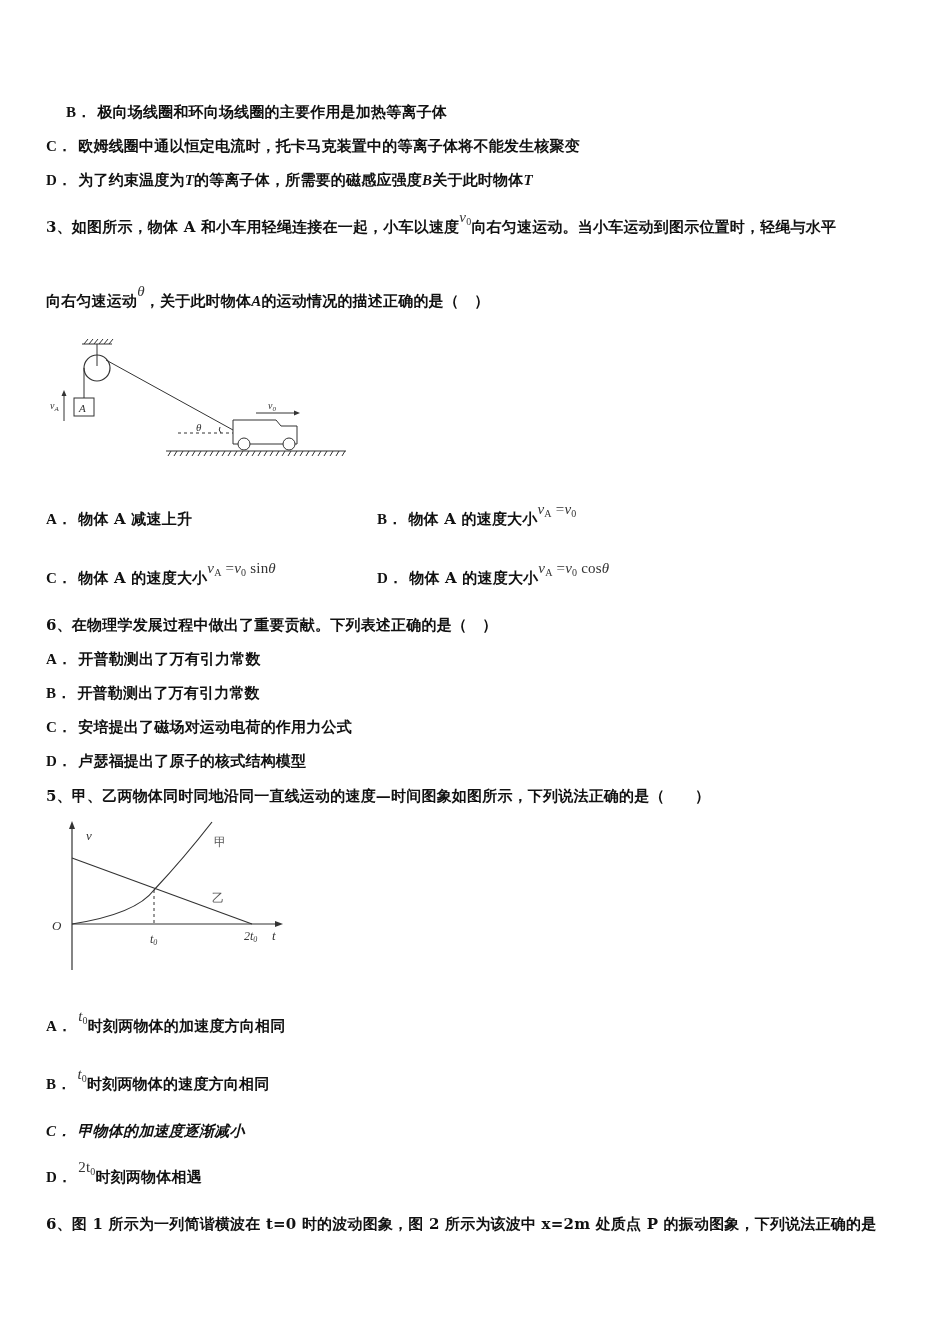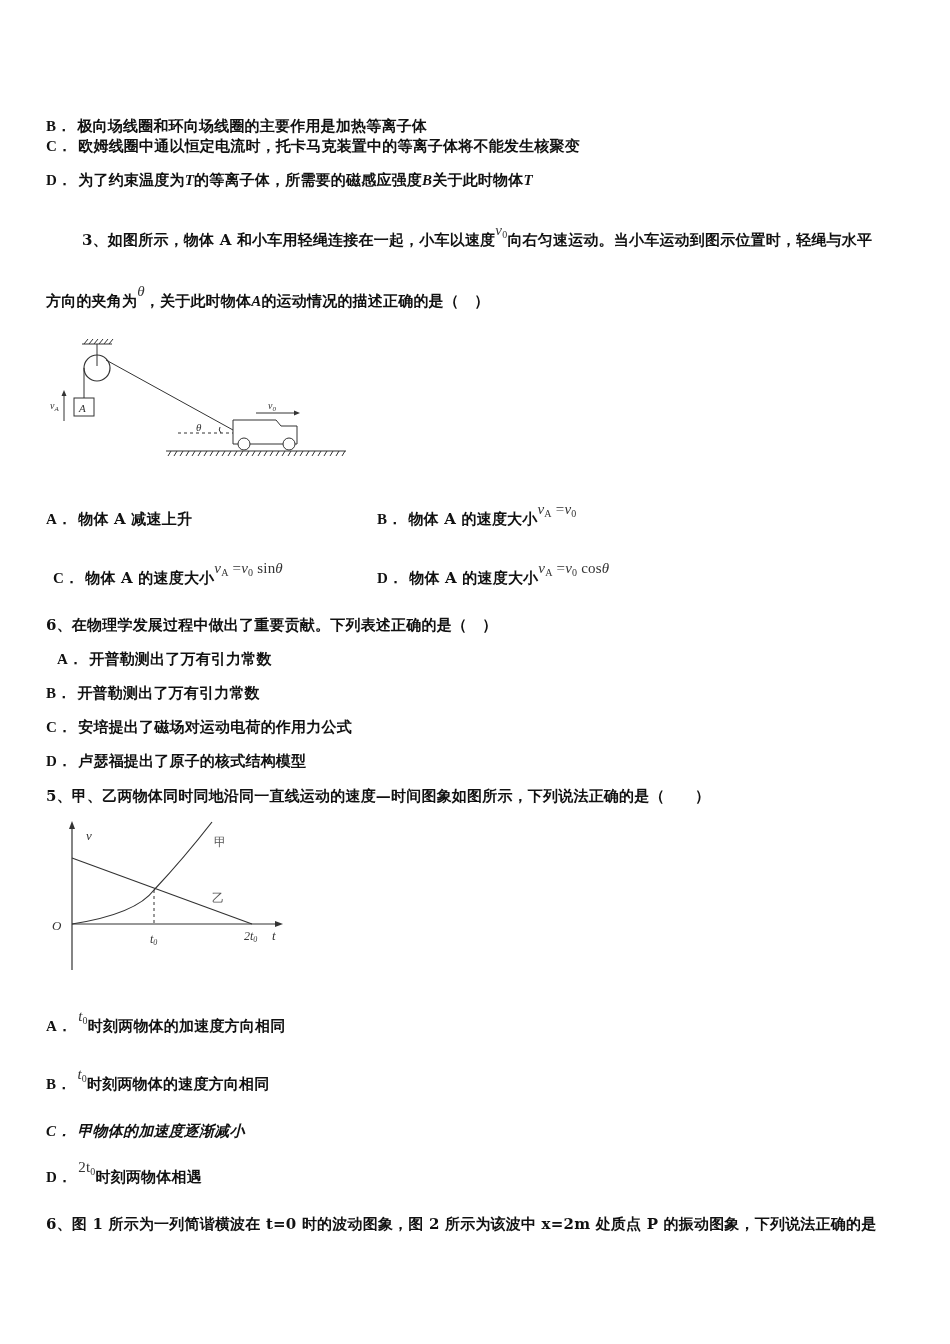"B． 极向场线圈和环向场线圈的主要作用是加热等离子体" div.line { margin-left: none -> 20px; top: 116px -> 102px }
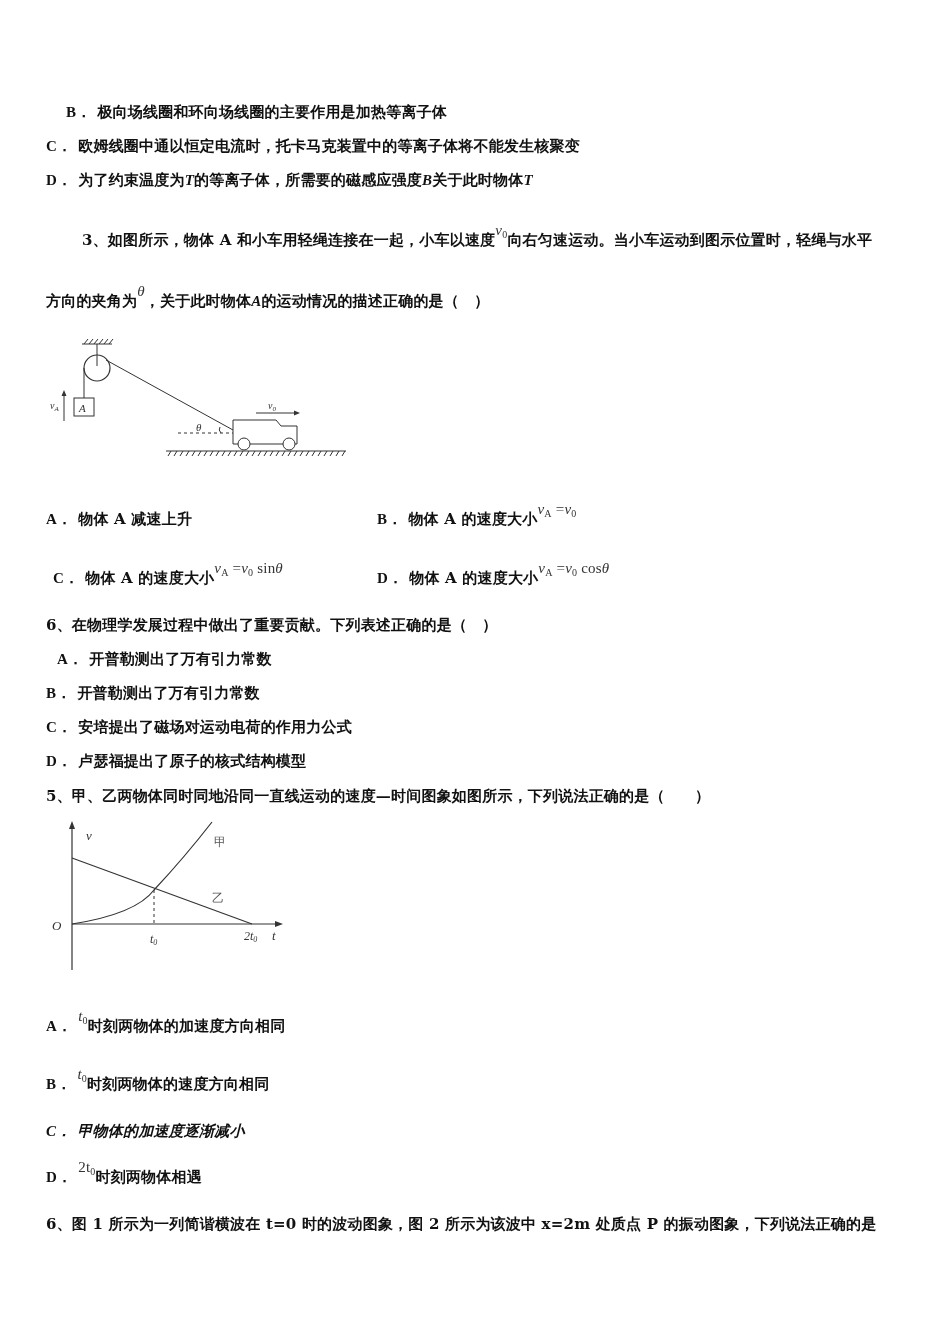"3、如图所示，物体 A" div.line { margin-left: 36px -> none; top: 230px -> 217px }
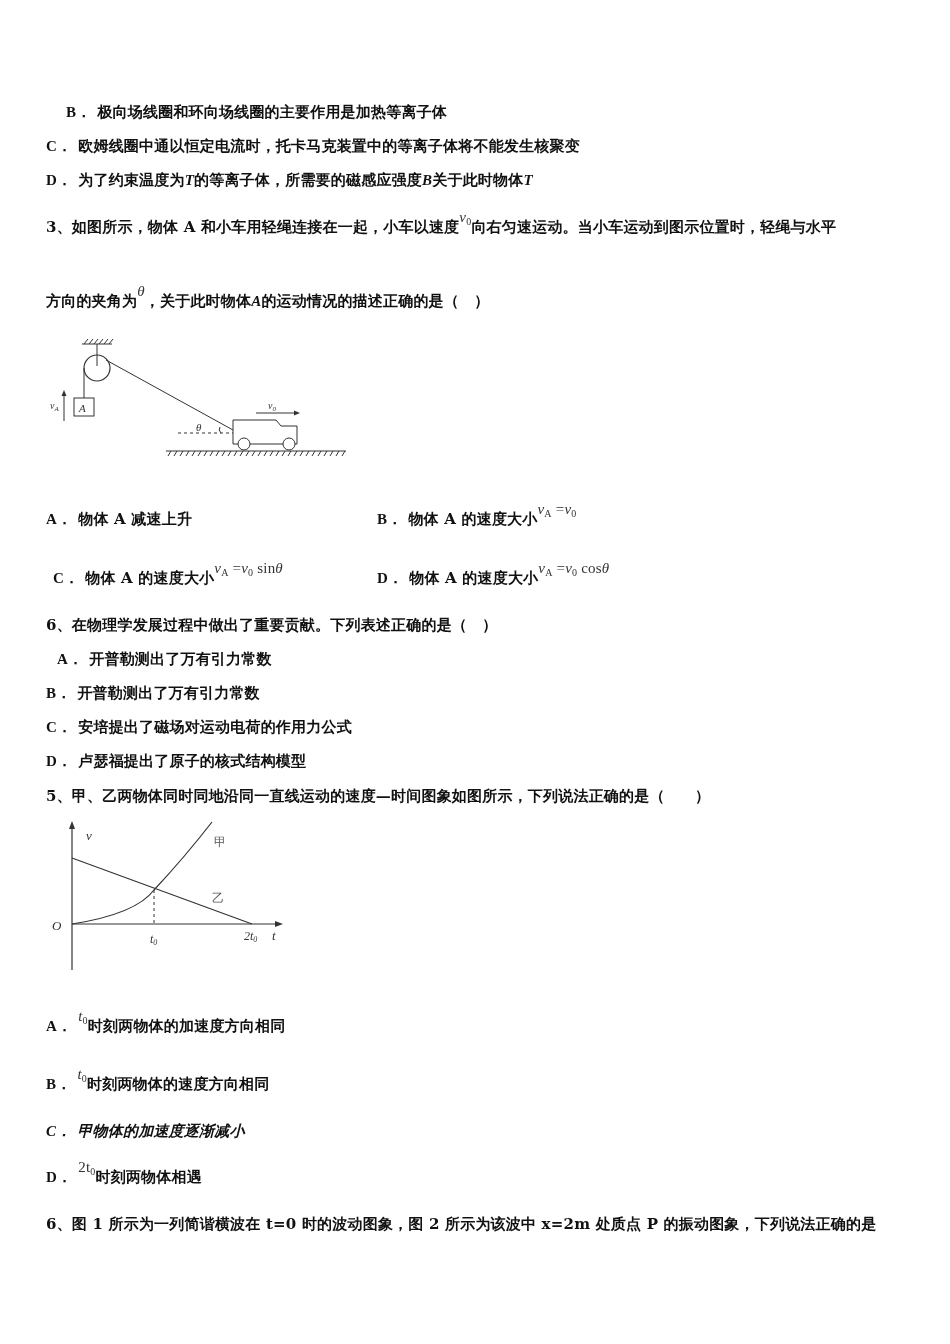"方向的夹角为" span { text: 方向的夹角为 -> 向右匀速运动 }
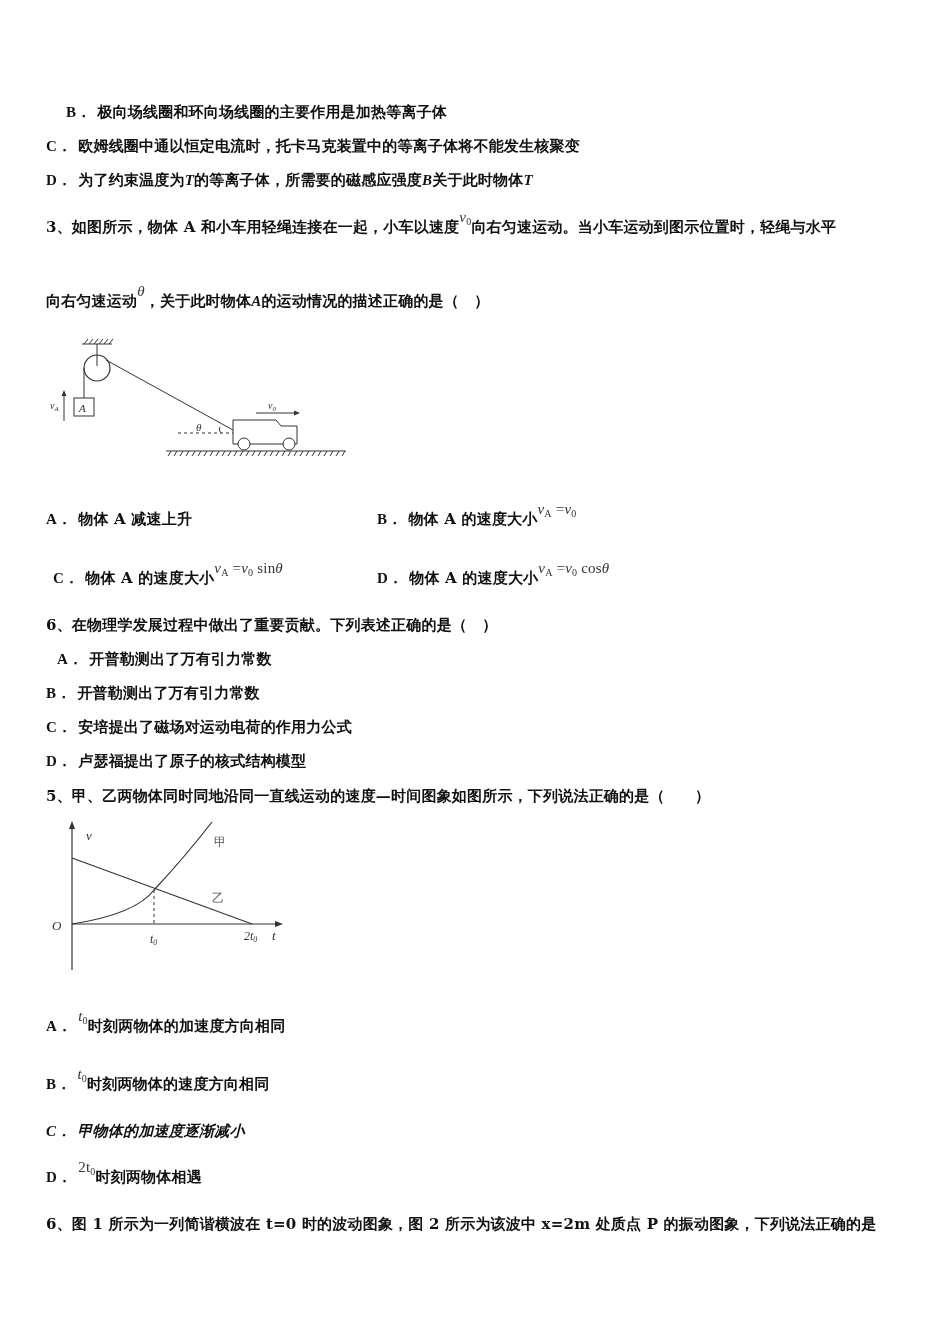"C． 物体 A 的速度大小vA =v0" div.line { margin-left: 7px -> none }
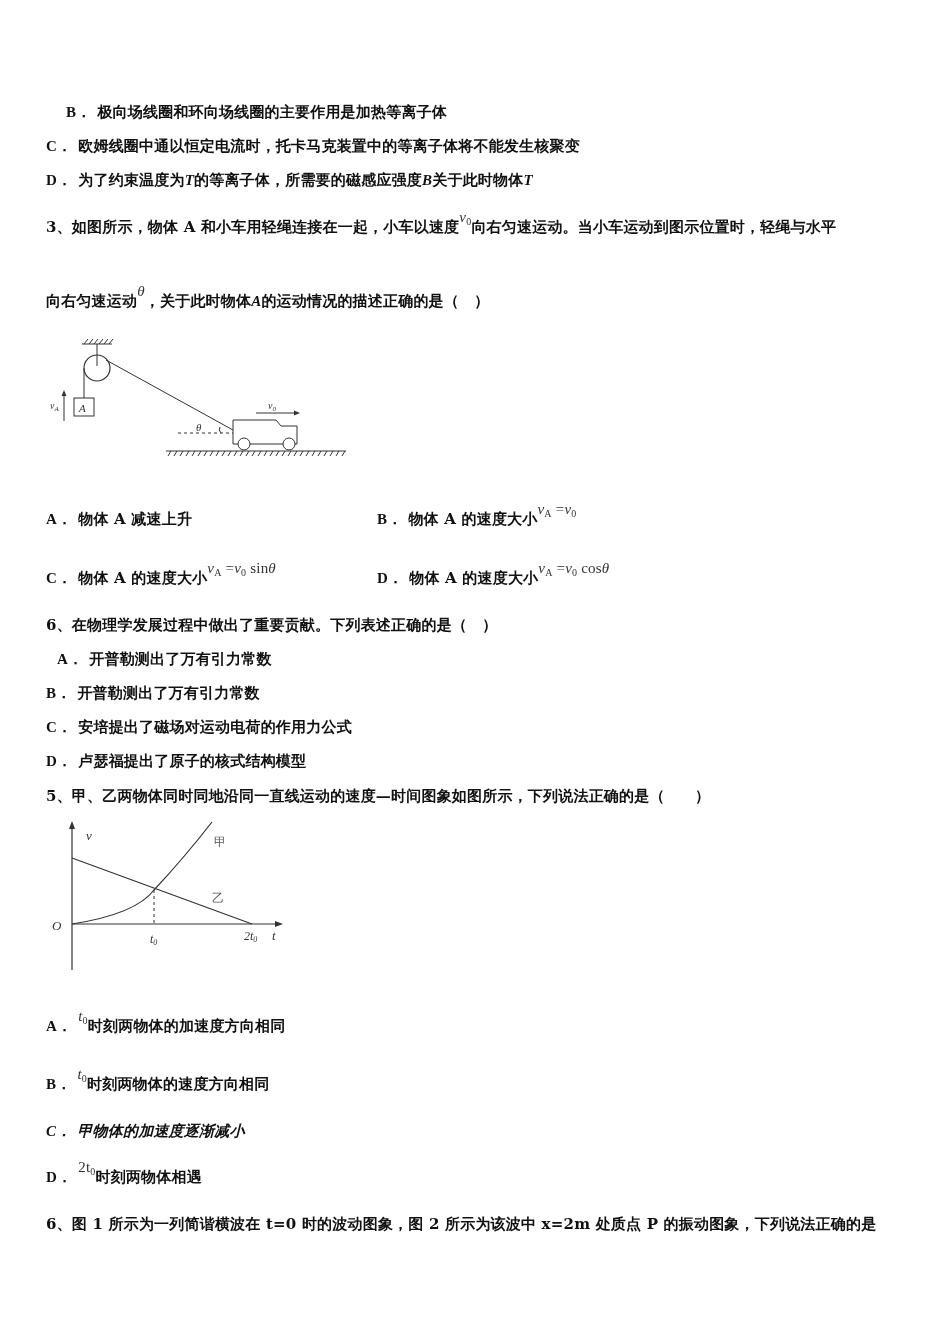"A． 开普勒测出了万有引力常数" div.line { margin-left: 11px -> none }
